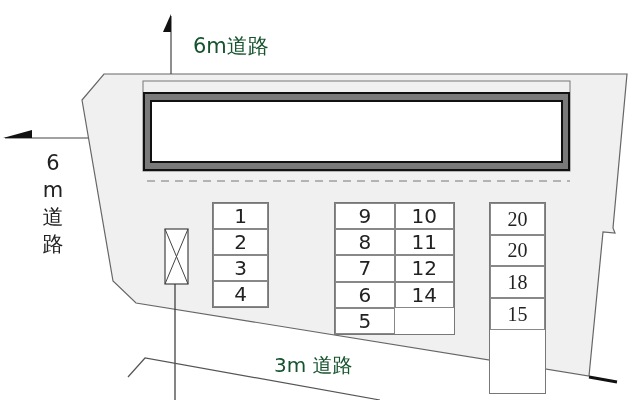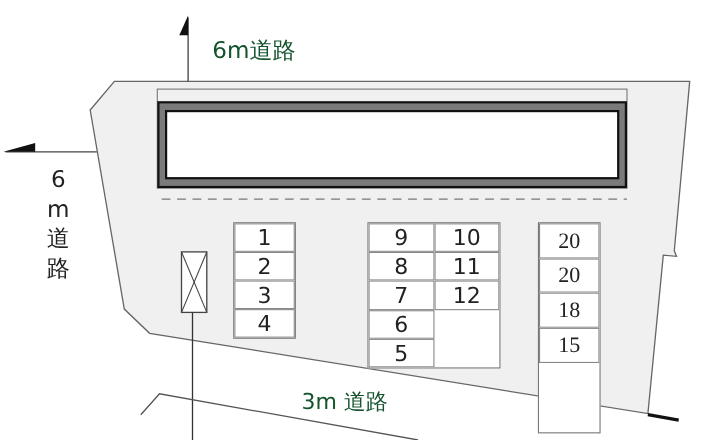"14" div.lot-cell { html: none -> <div>14</div> }
